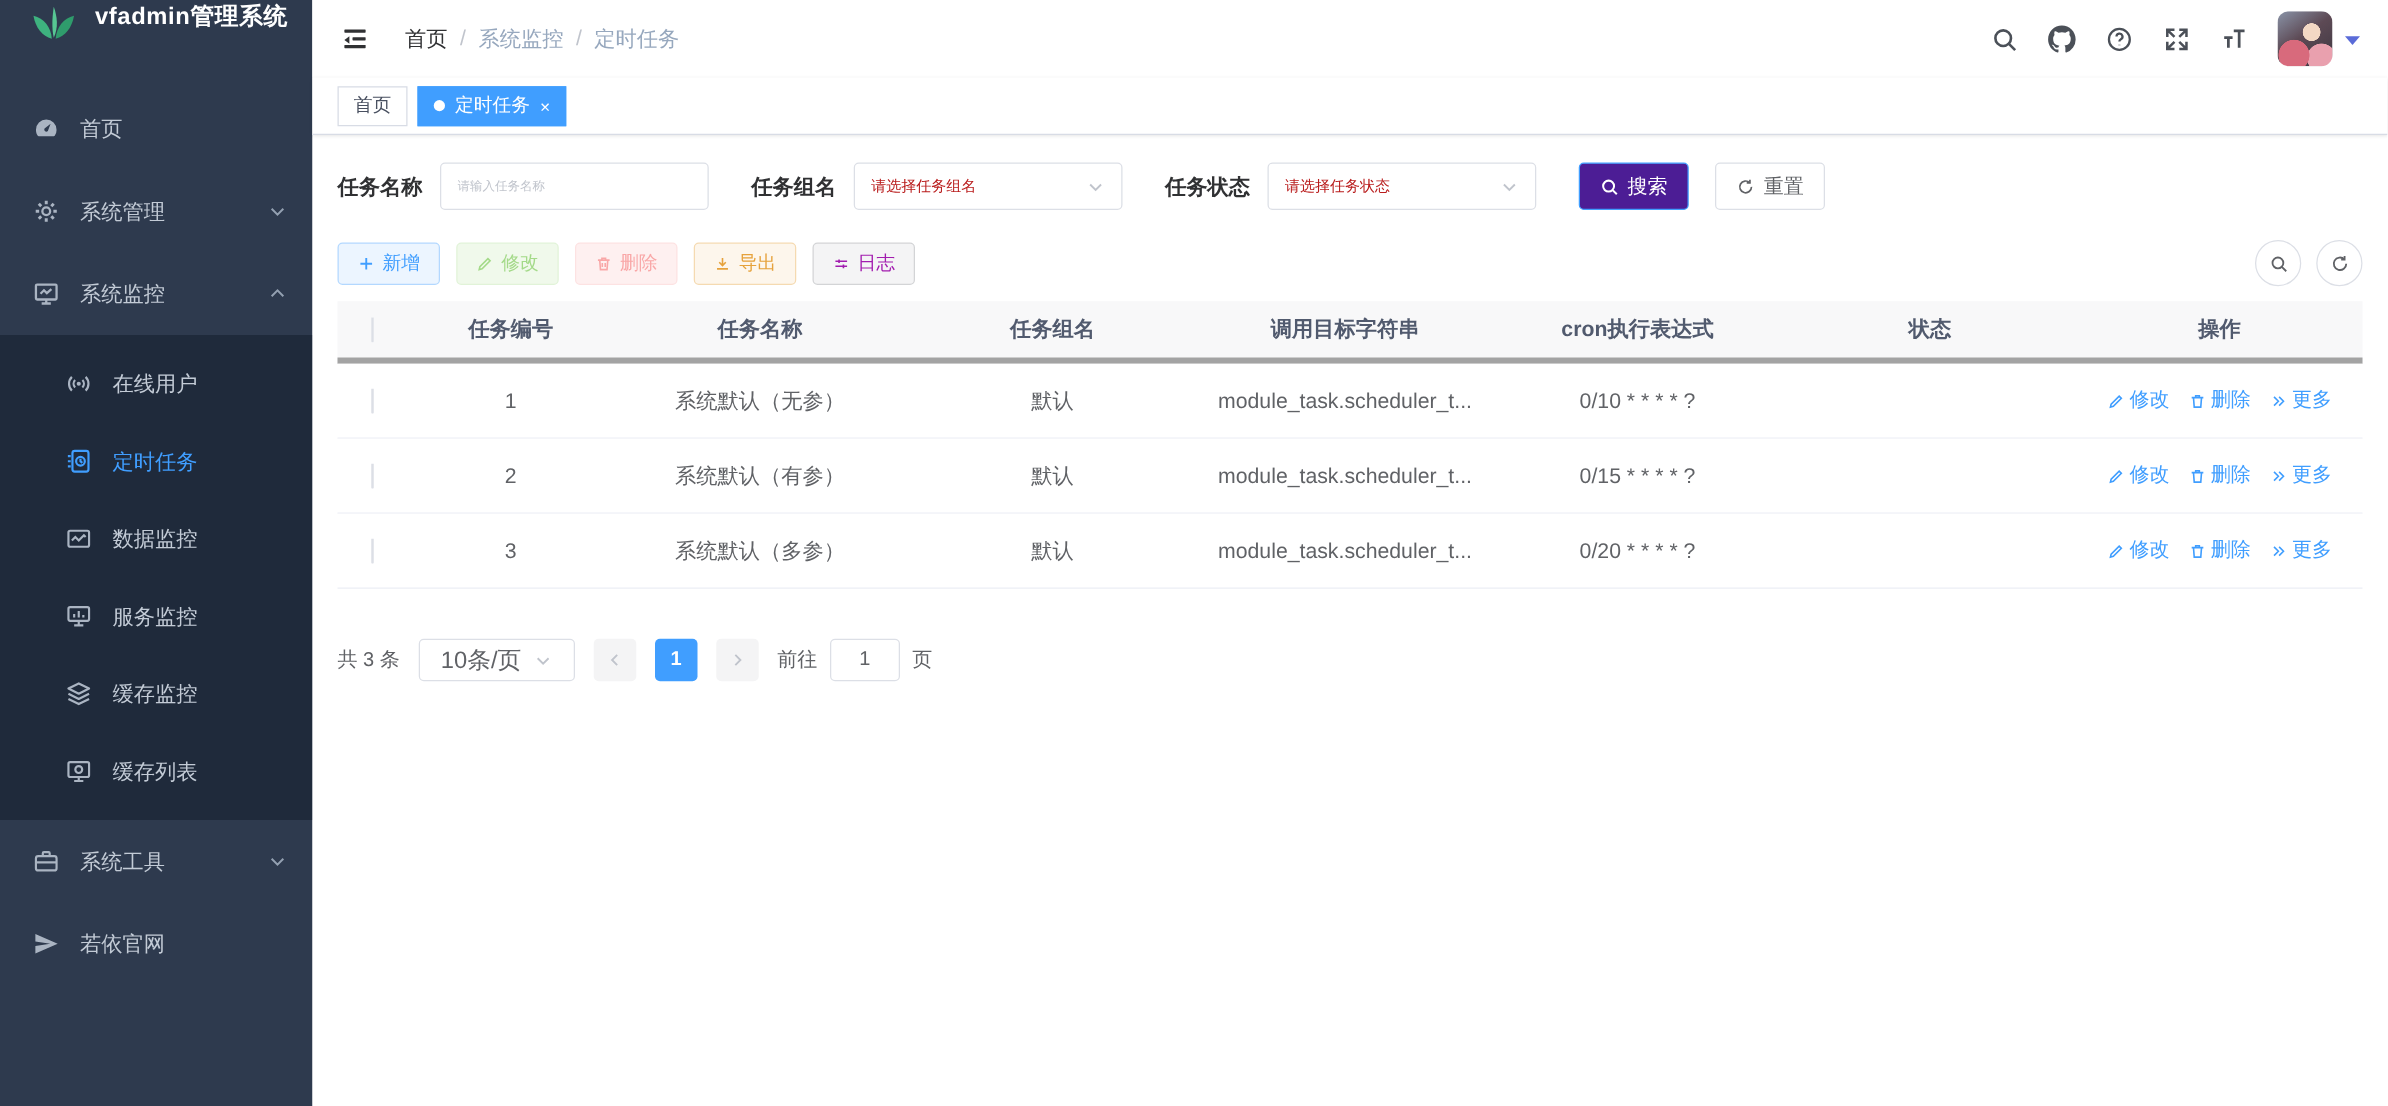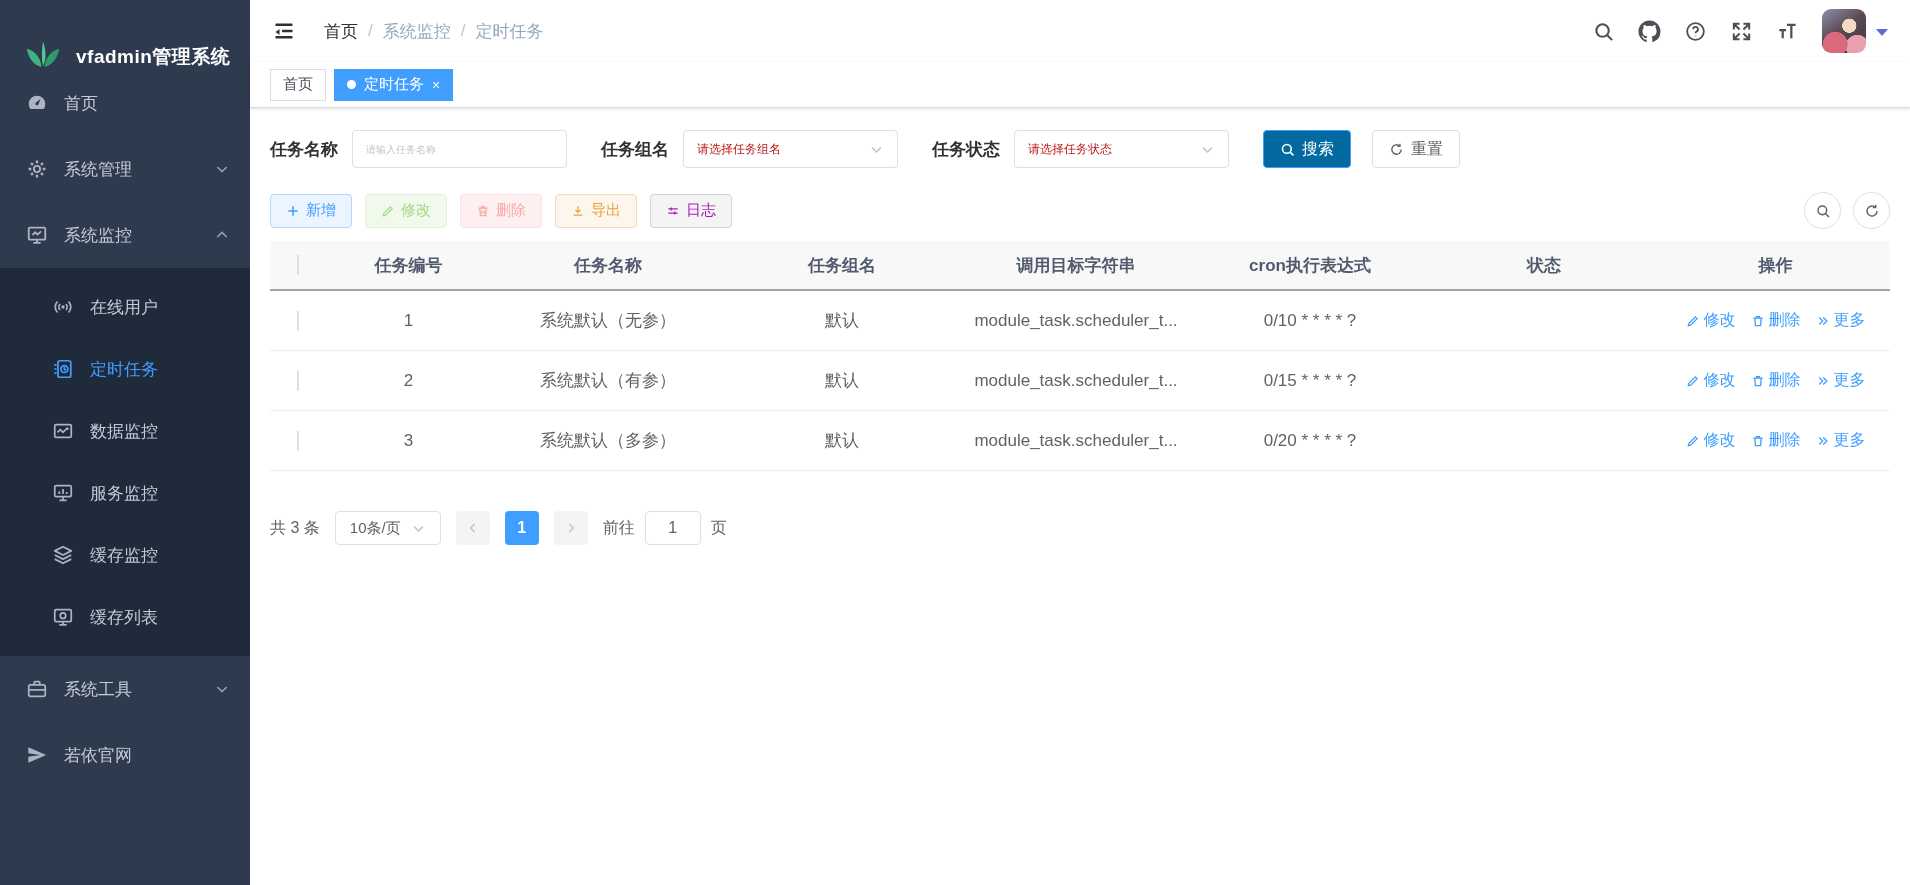"vfadmin管理系统" .logo-row { align-items: flex-end -> flex-start }
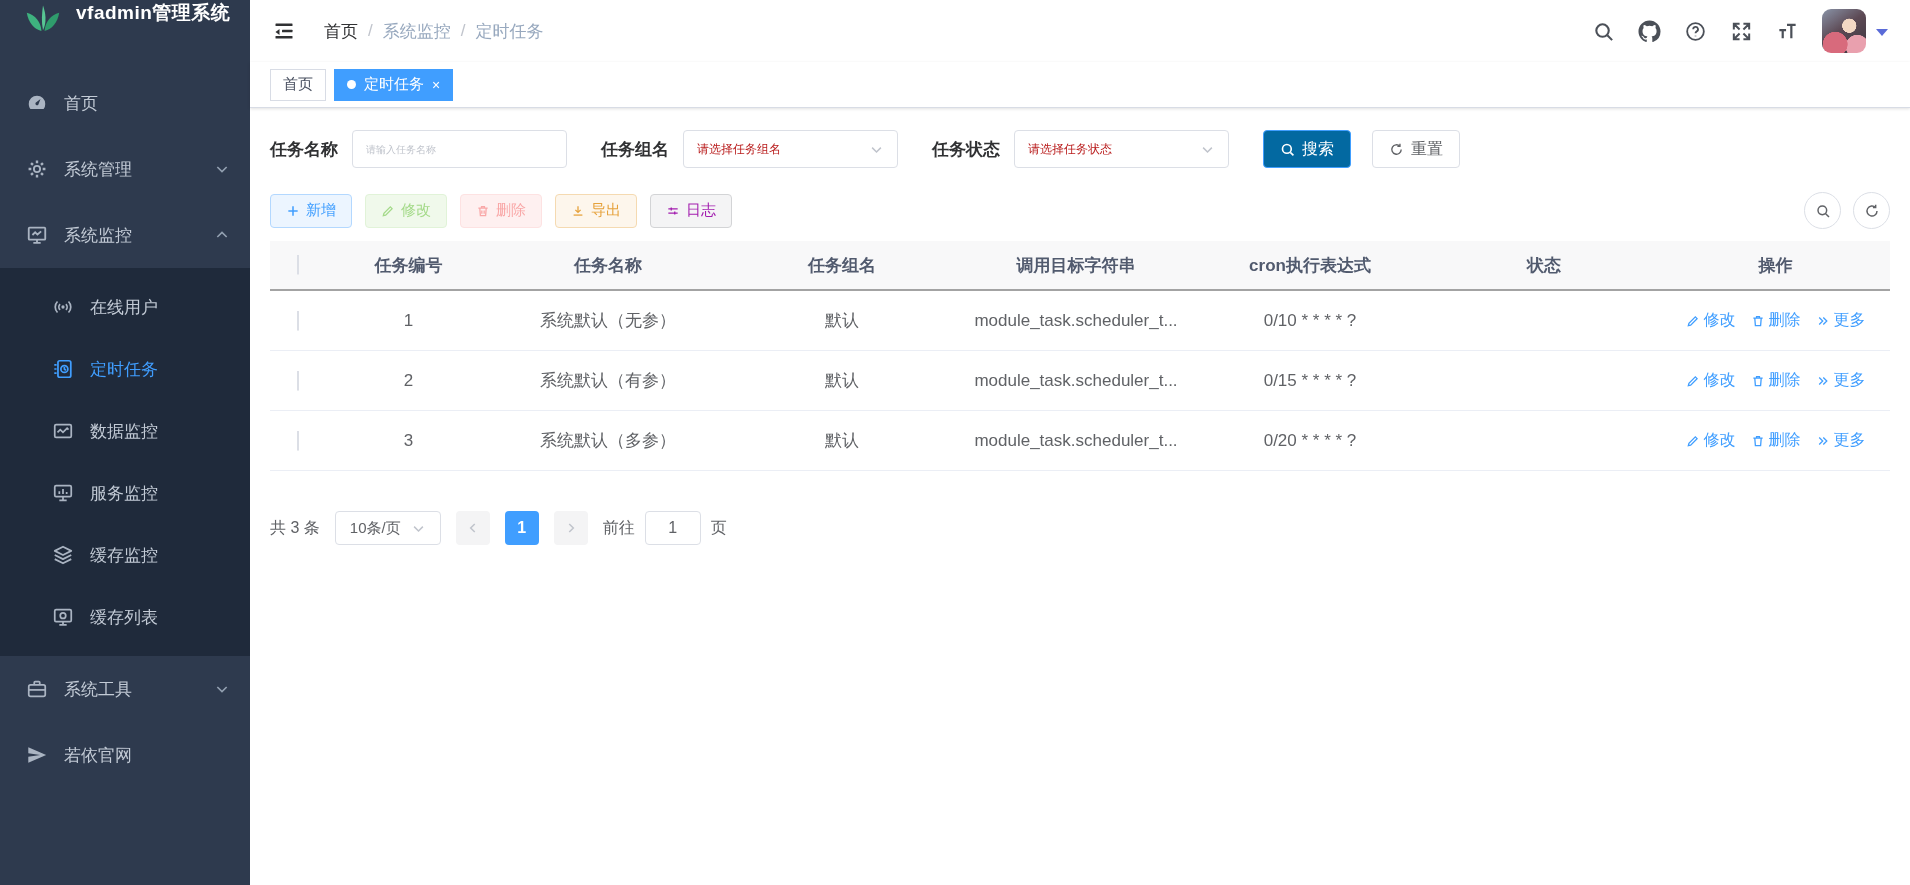"搜索" .btn-primary { background: #0369a1 -> #4c1d95 }
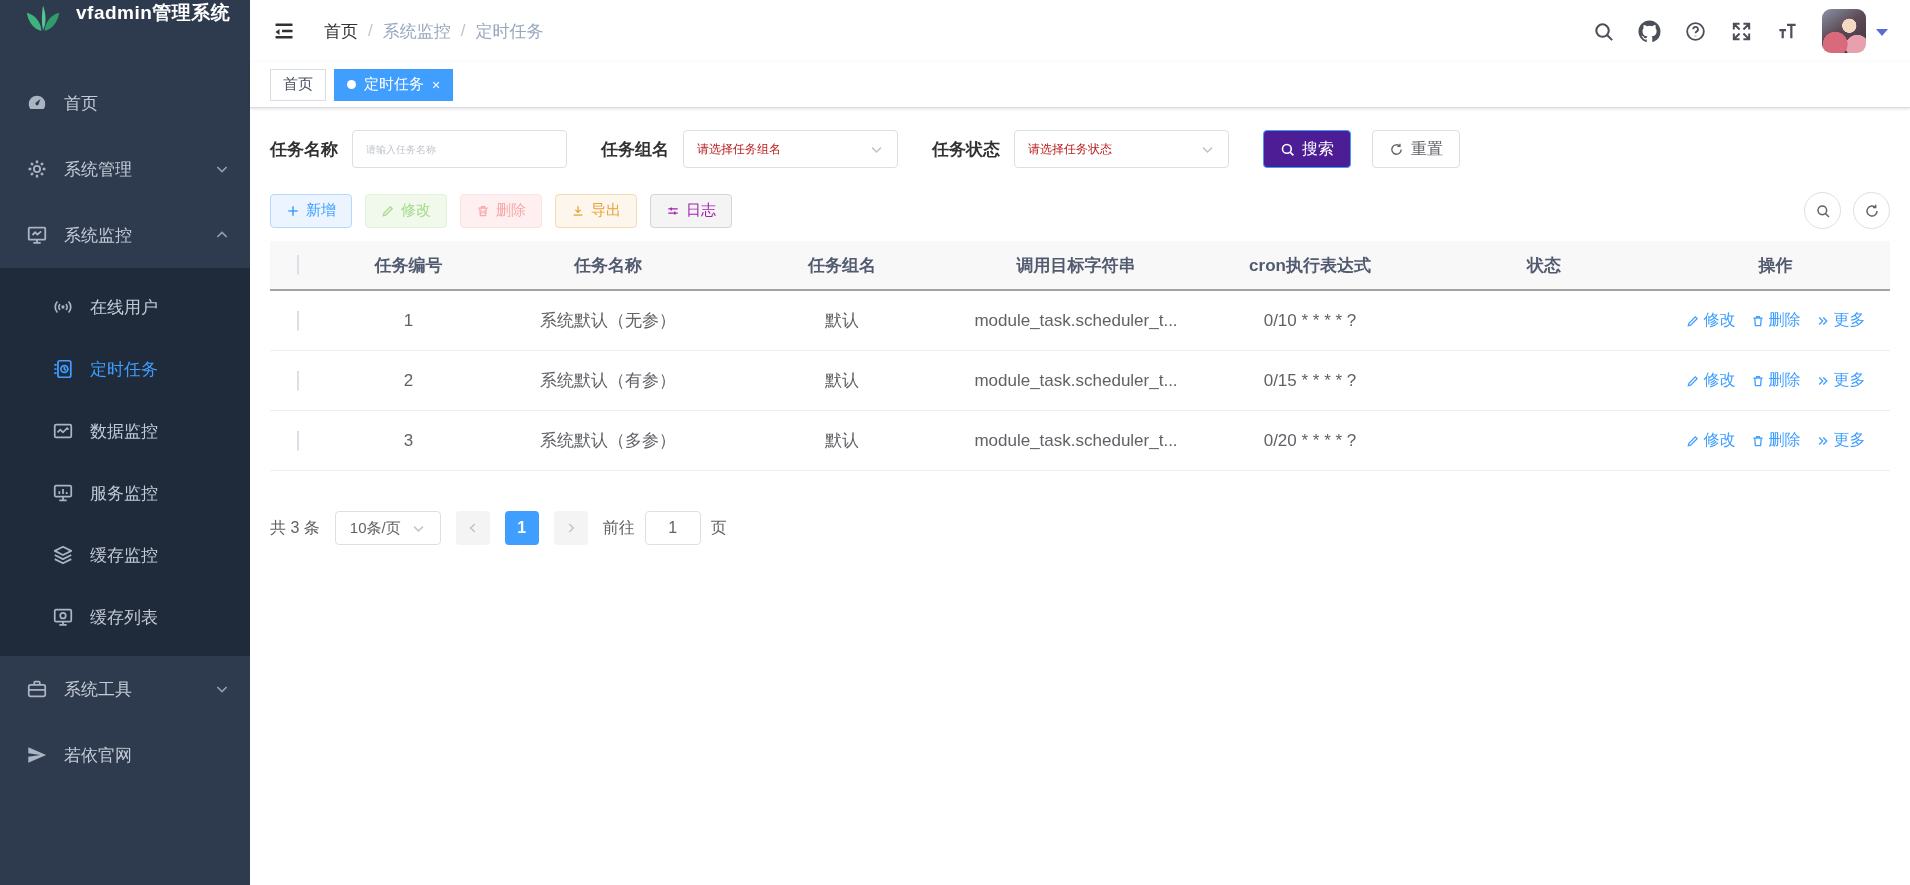"任务编号" .tbl-head { border-bottom: 2px solid #a3a3a3 -> 5px solid #a3a3a3 }
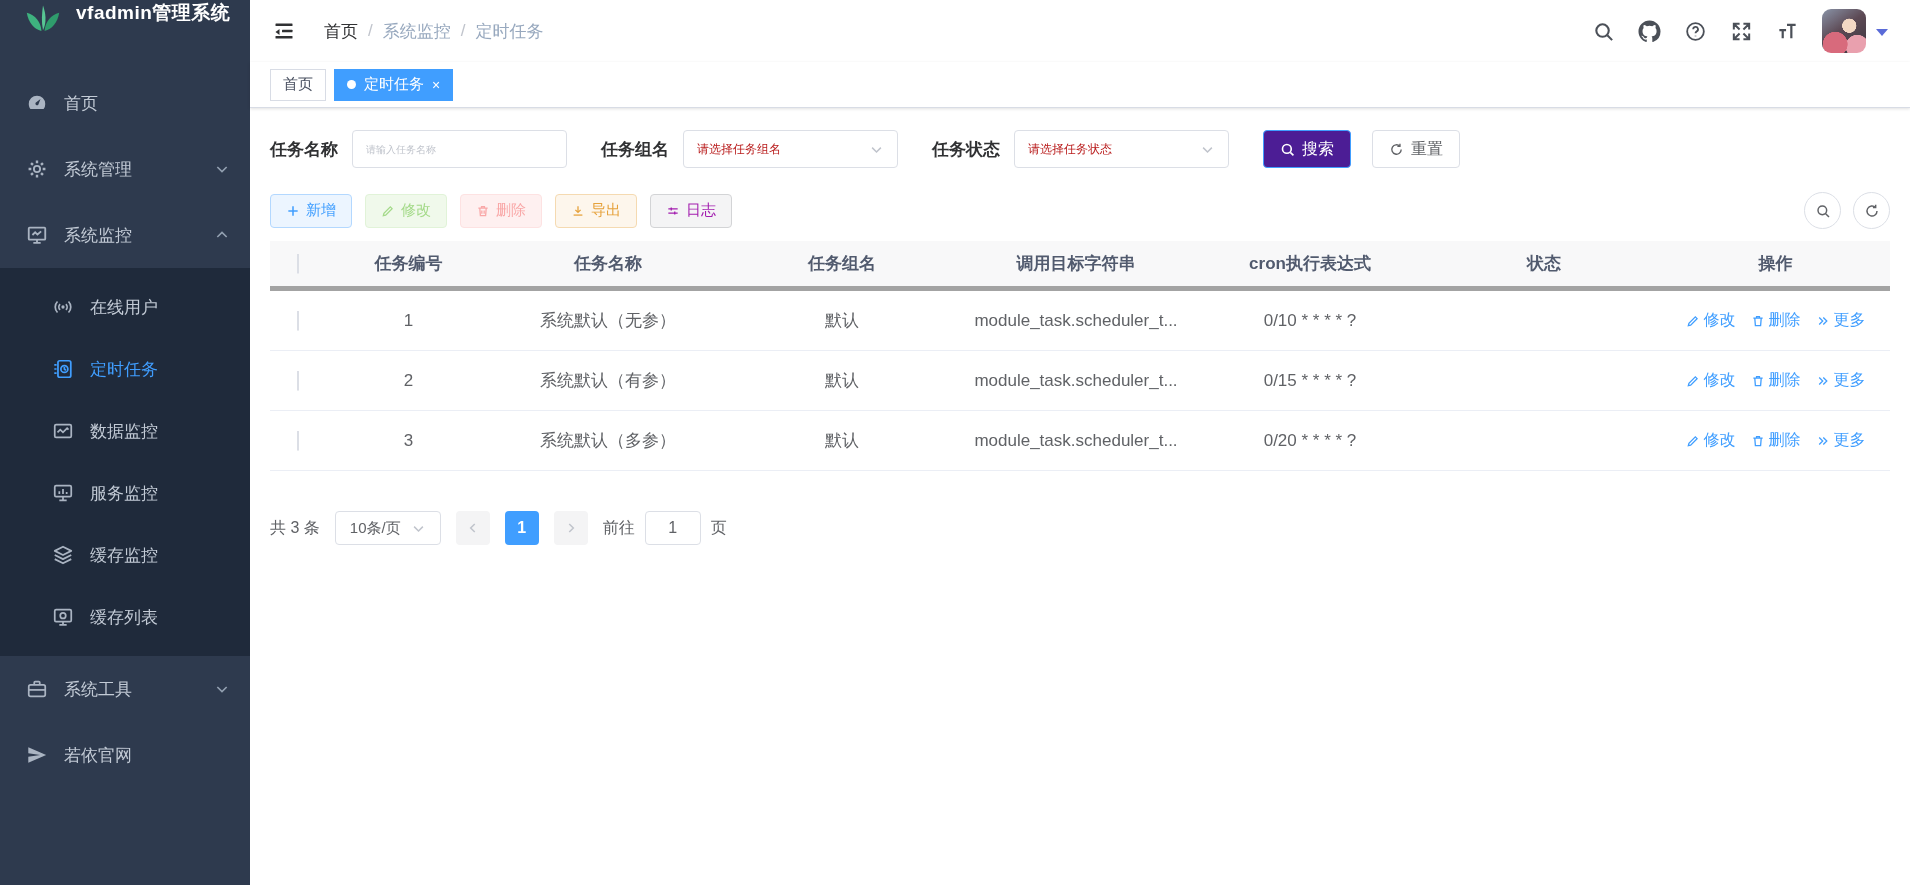"10条/页" .pg-size { font-size: 15px -> 19px; width: 106px -> 125px }
